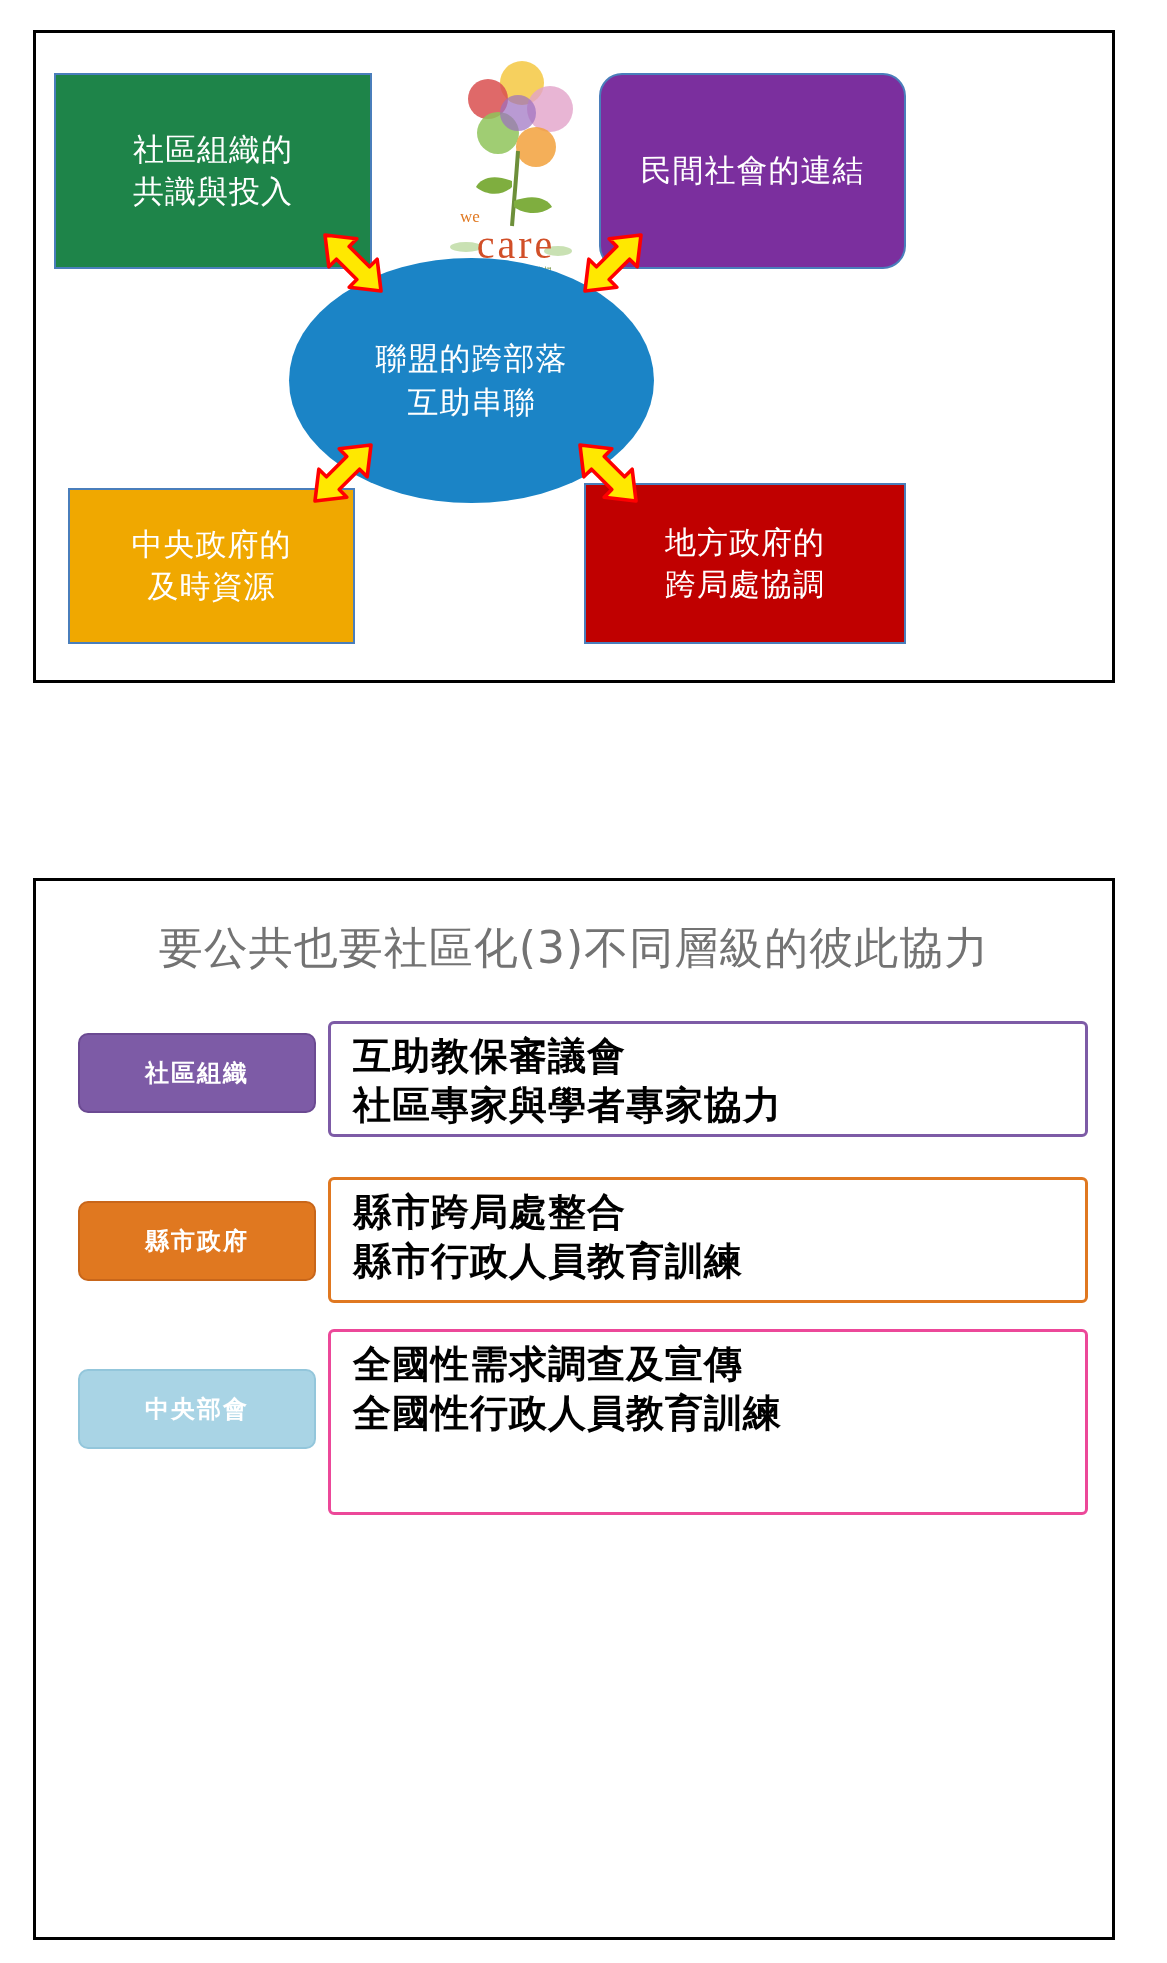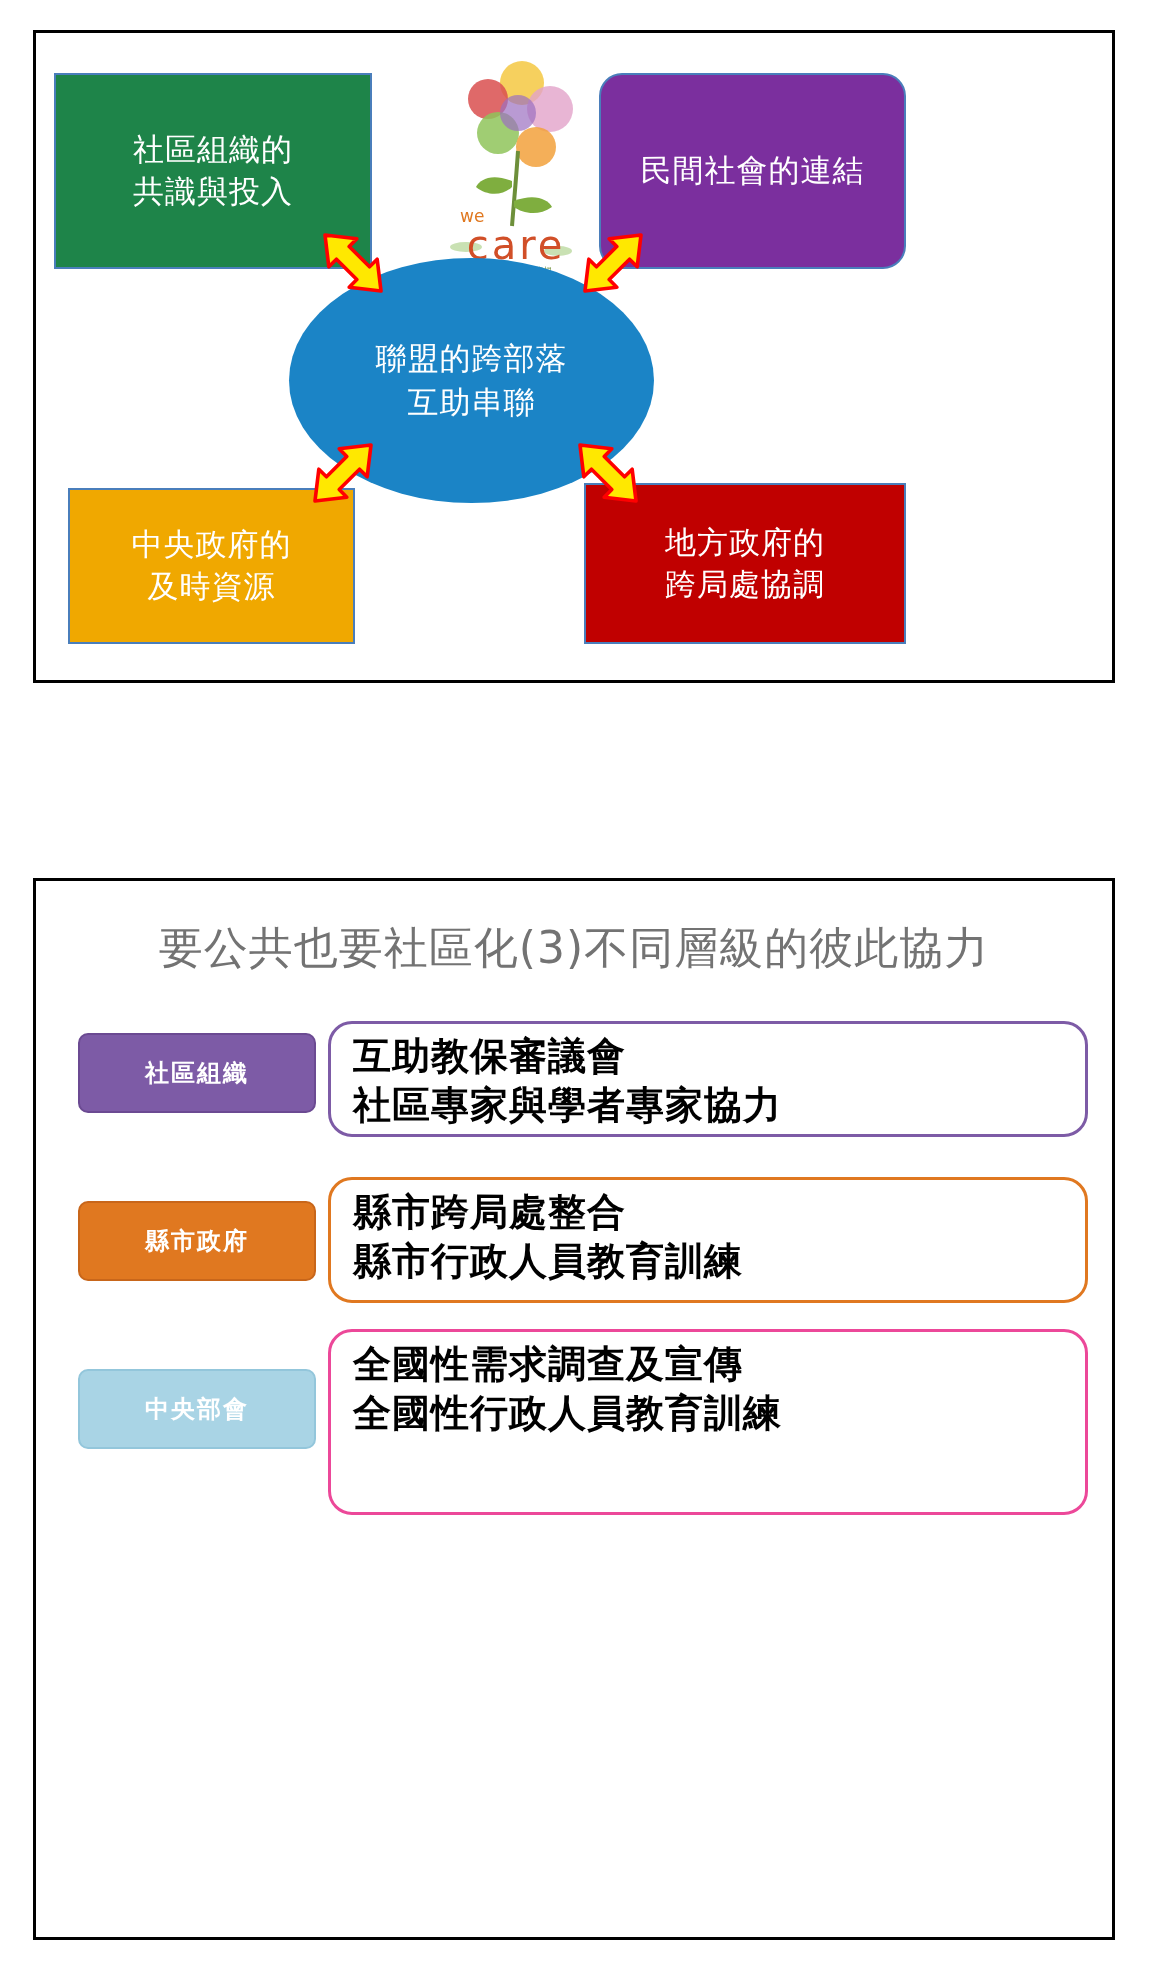"we" .we-care { font-family: none -> Liberation Serif, serif }
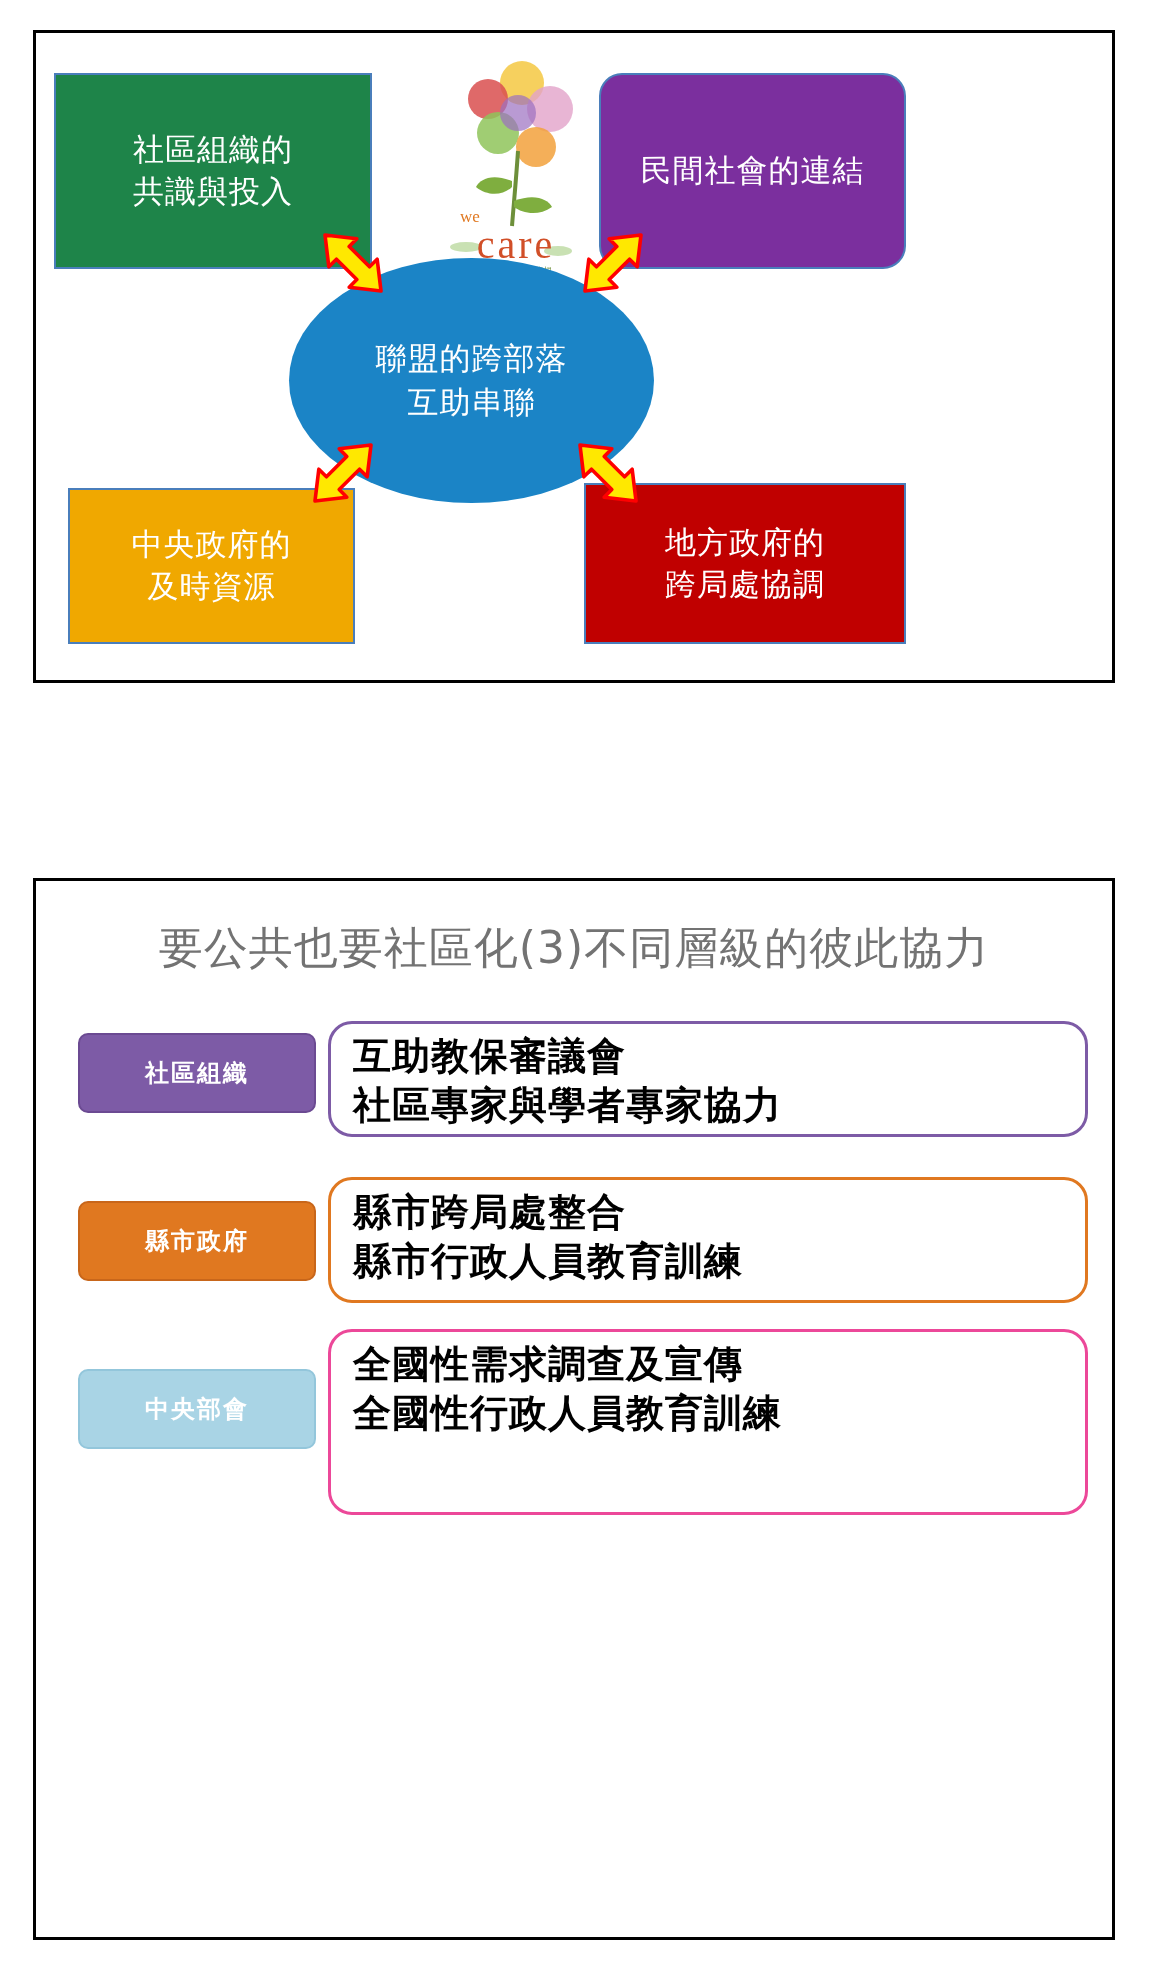"互助教保審議會" .box { border-radius: 24px -> 6px }
